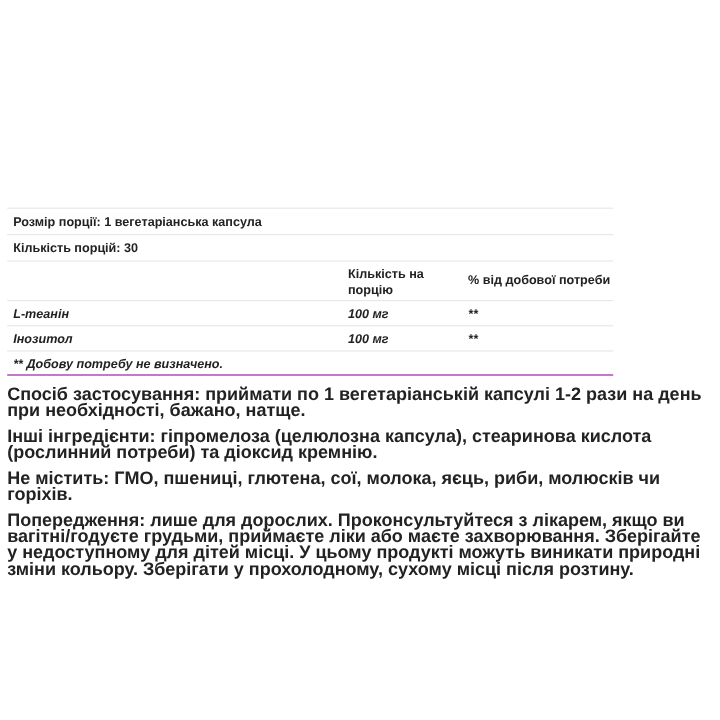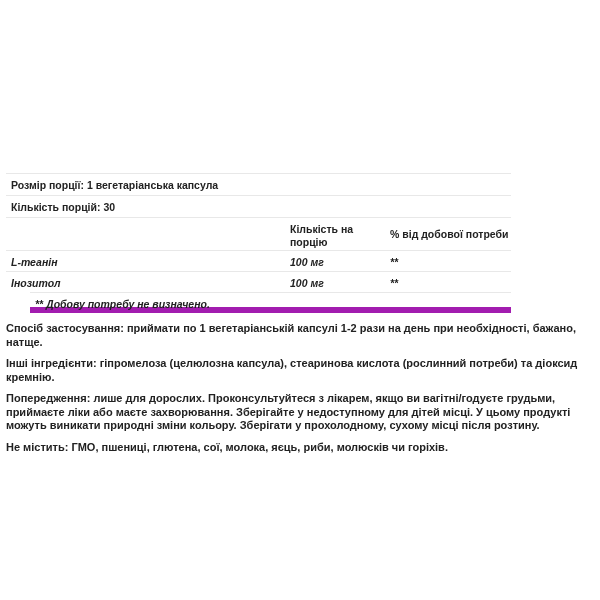"** Добову потребу не визначено." .row.last { border-bottom: 6px solid #a21caf -> 1px solid #a21caf; margin-left: 24px -> none }
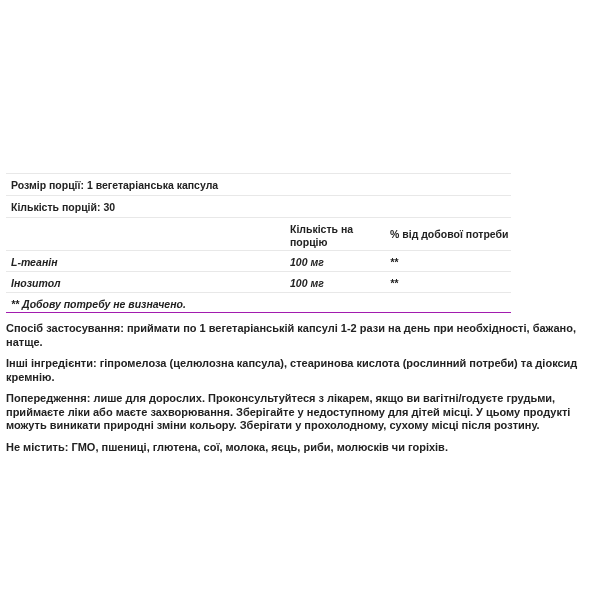"Спосіб застосування: приймати по 1" .paras { font-size: 11px -> 15px }
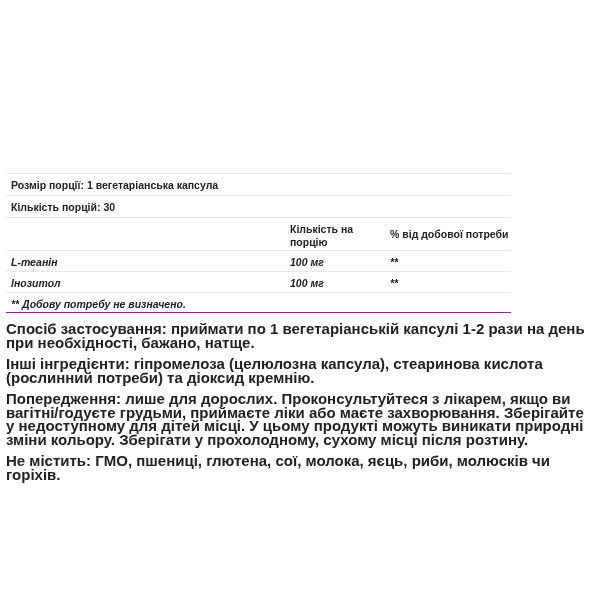"Попередження: лише для дорослих." p { order: before "Не містить: ГМО, пшениці, глютена," -> after "Не містить: ГМО, пшениці, глютена," }
